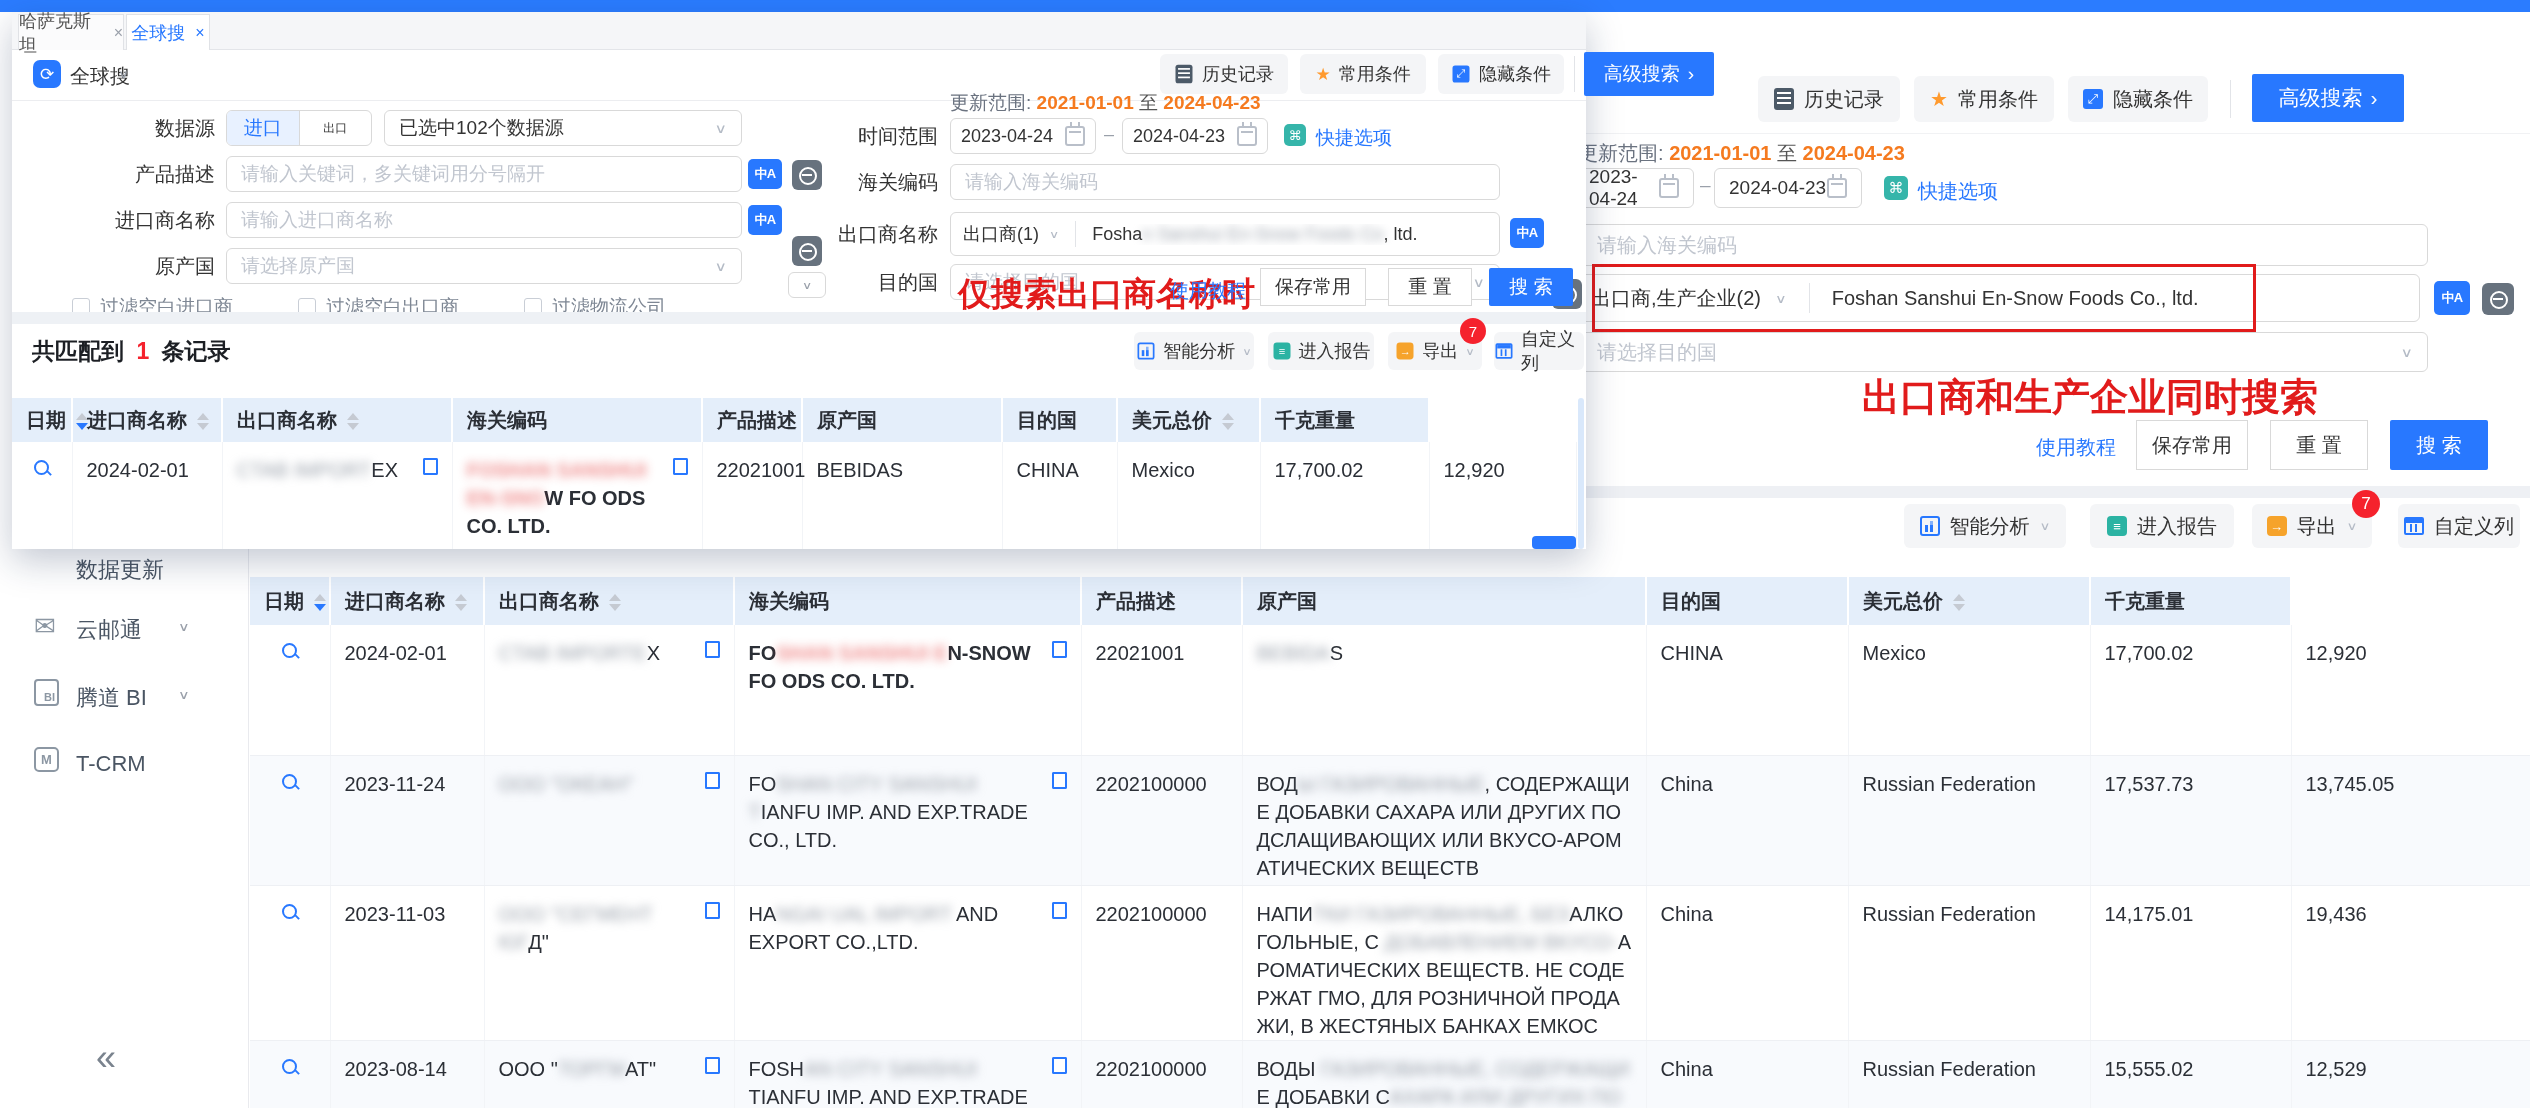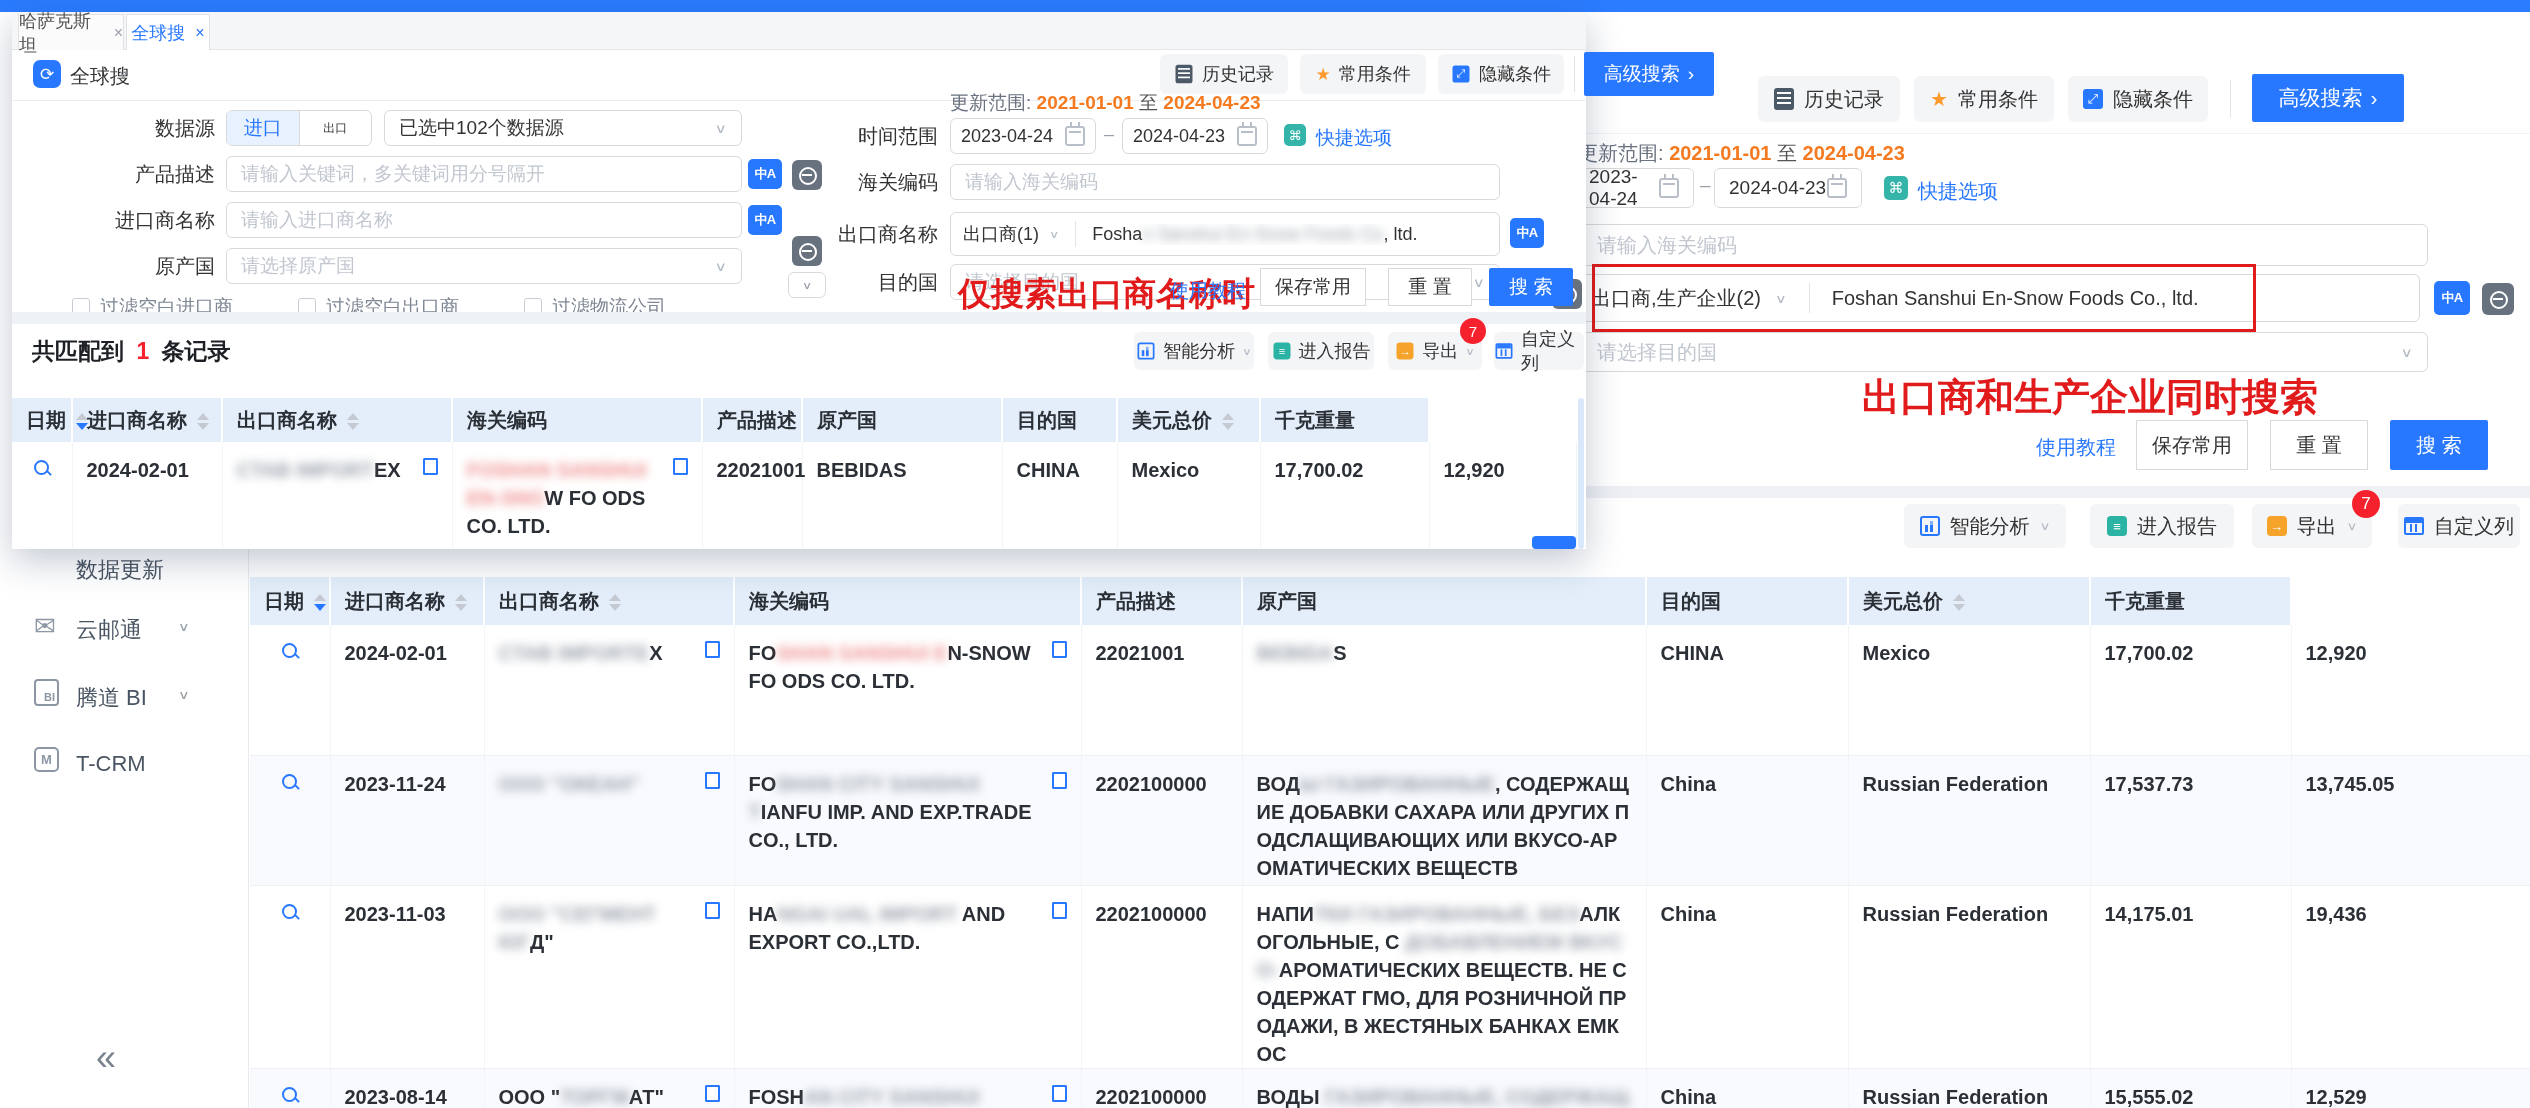"2024-02-01" table.grid td { font-weight: bold -> none }
